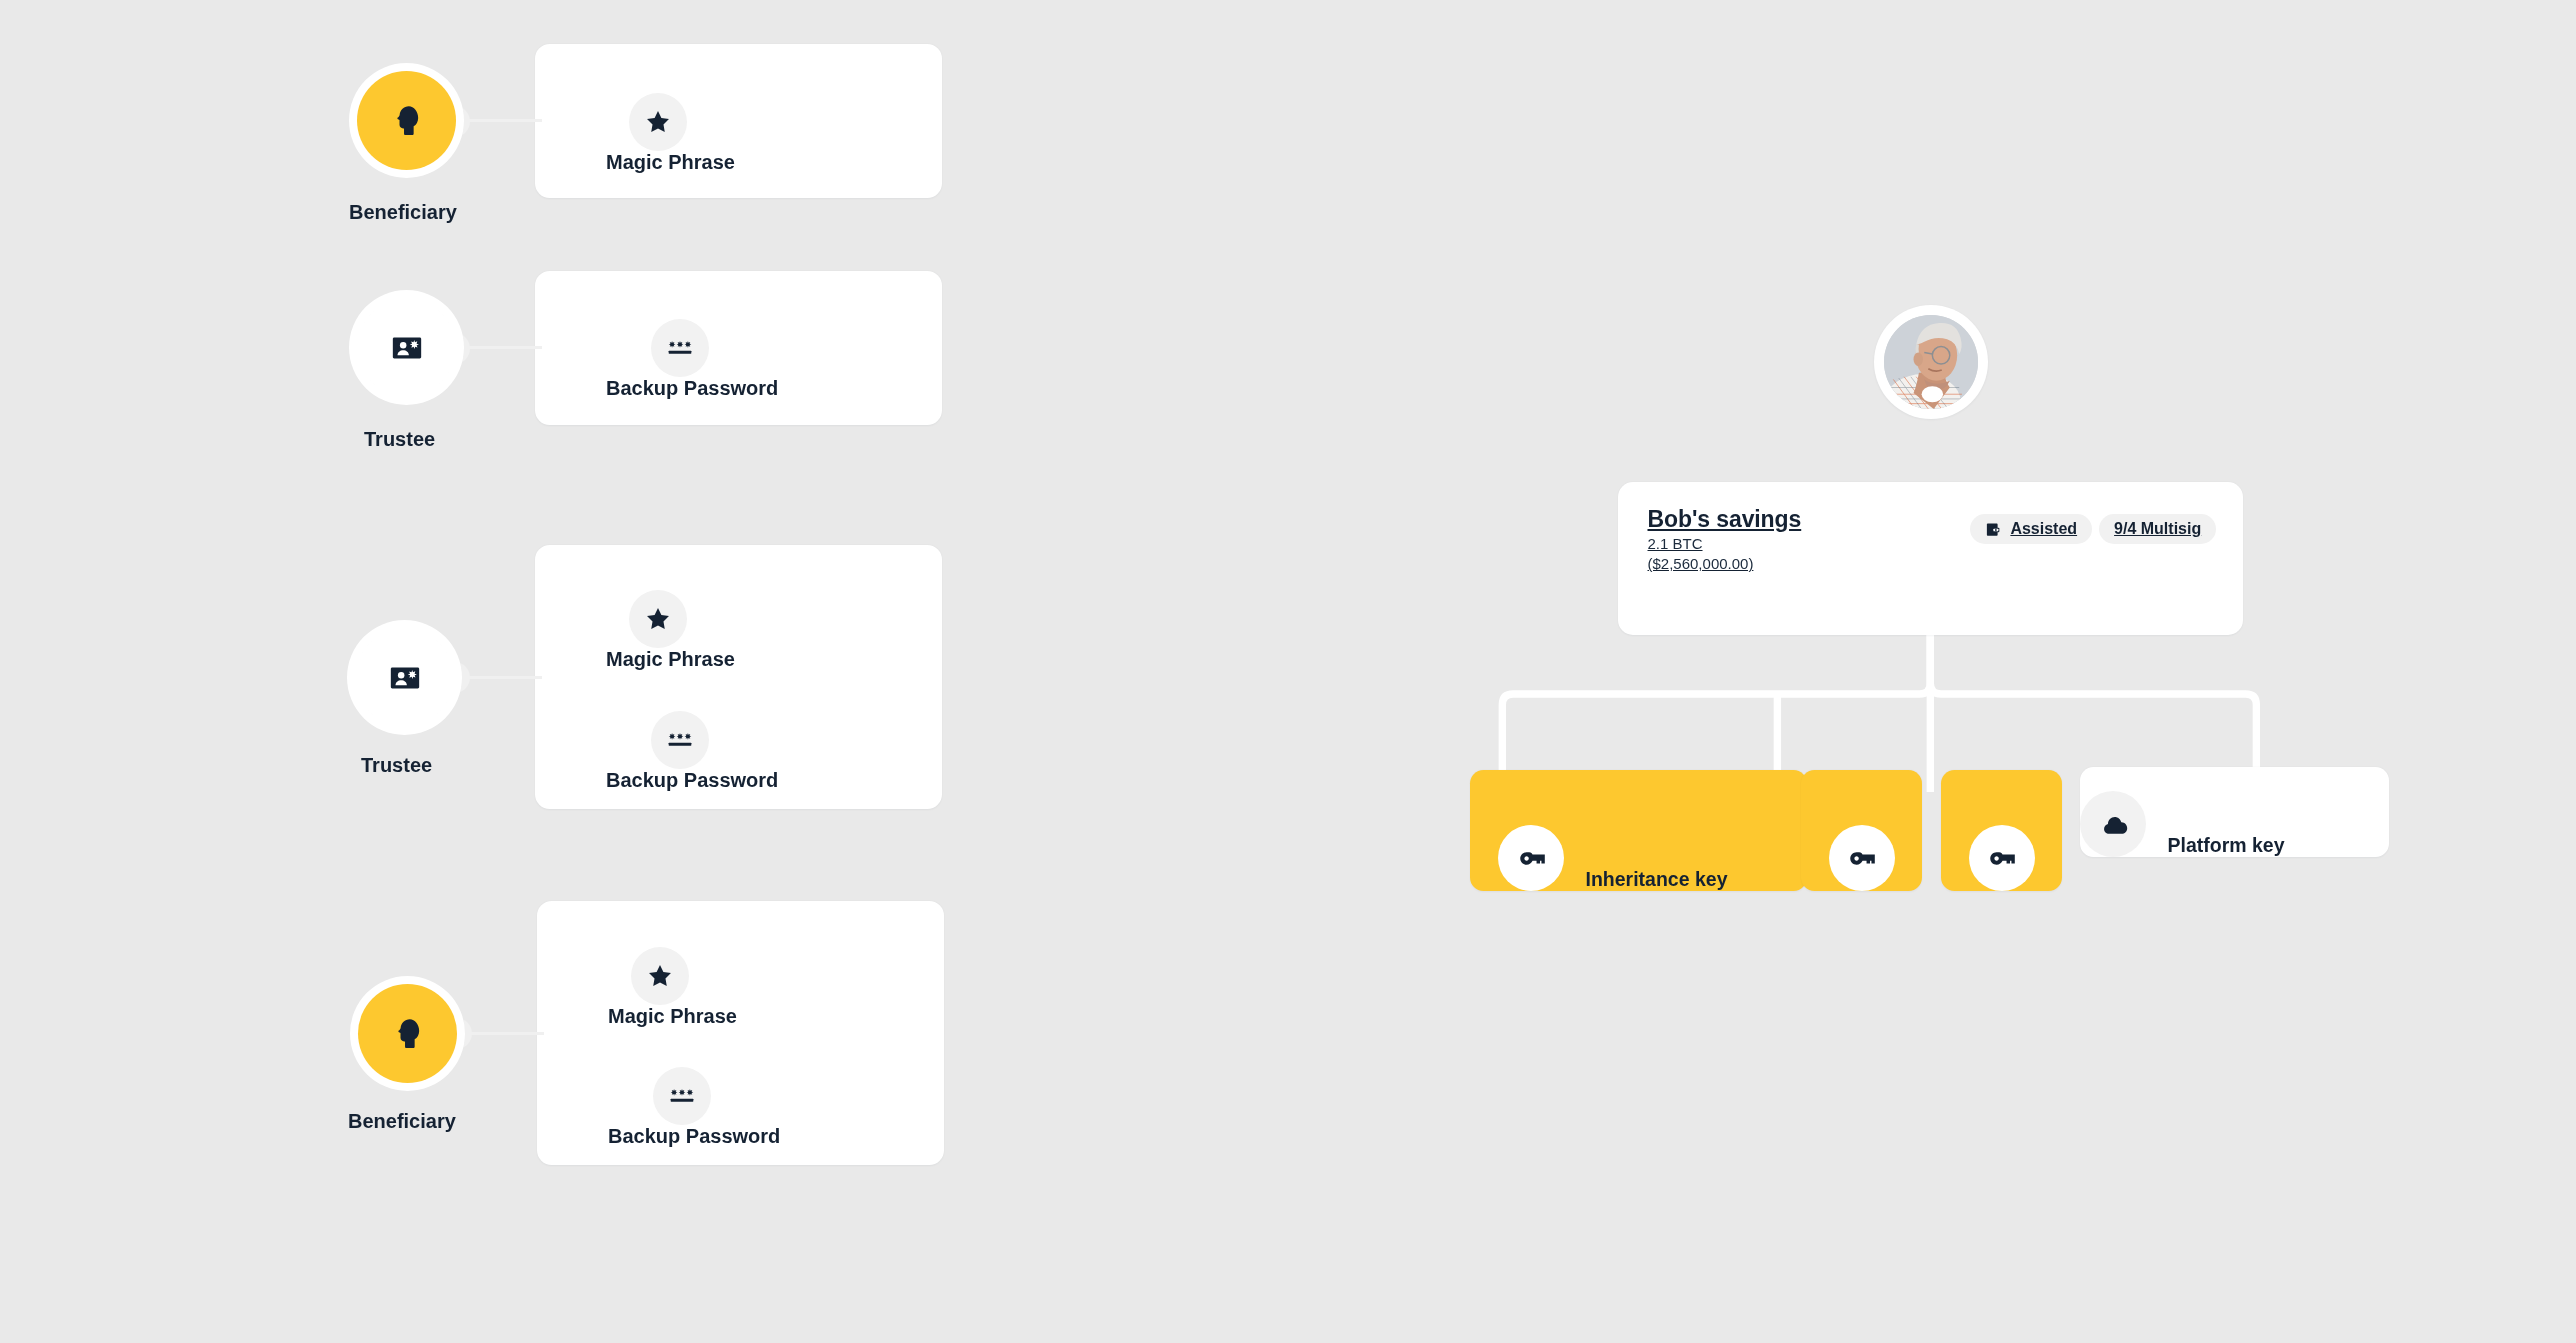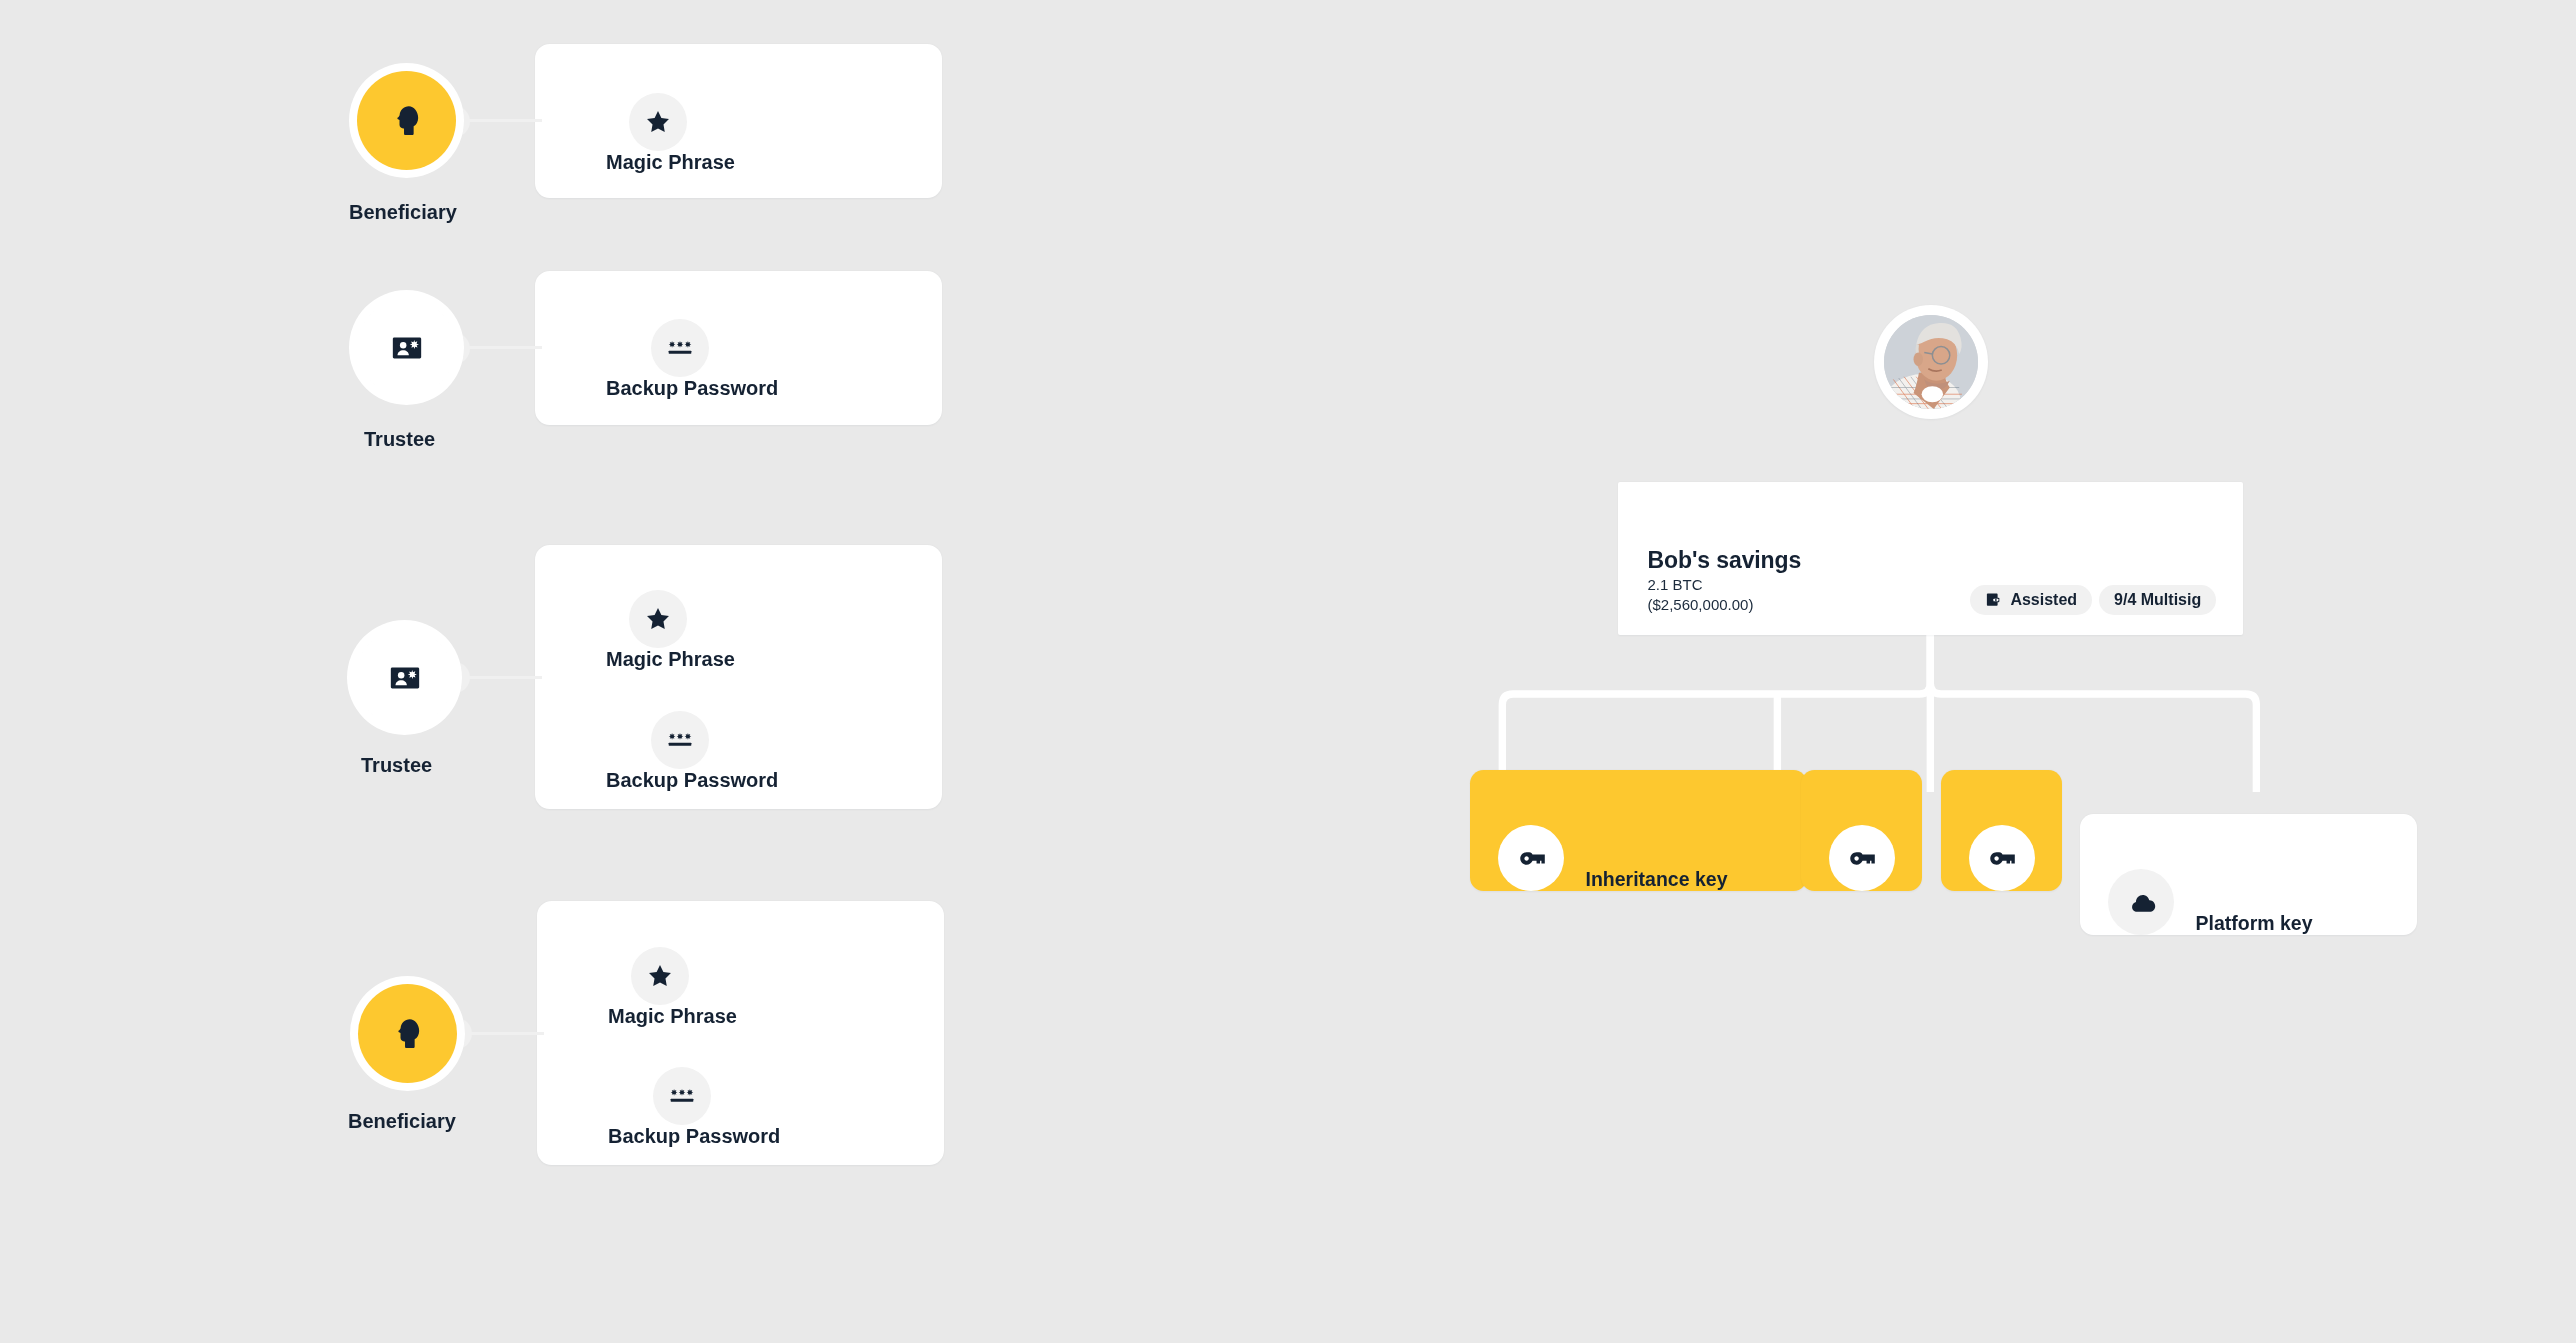"Bob's savings" .acct-card { align-items: flex-end -> flex-start; border-radius: 2px -> 15px; text-decoration: none -> underline }
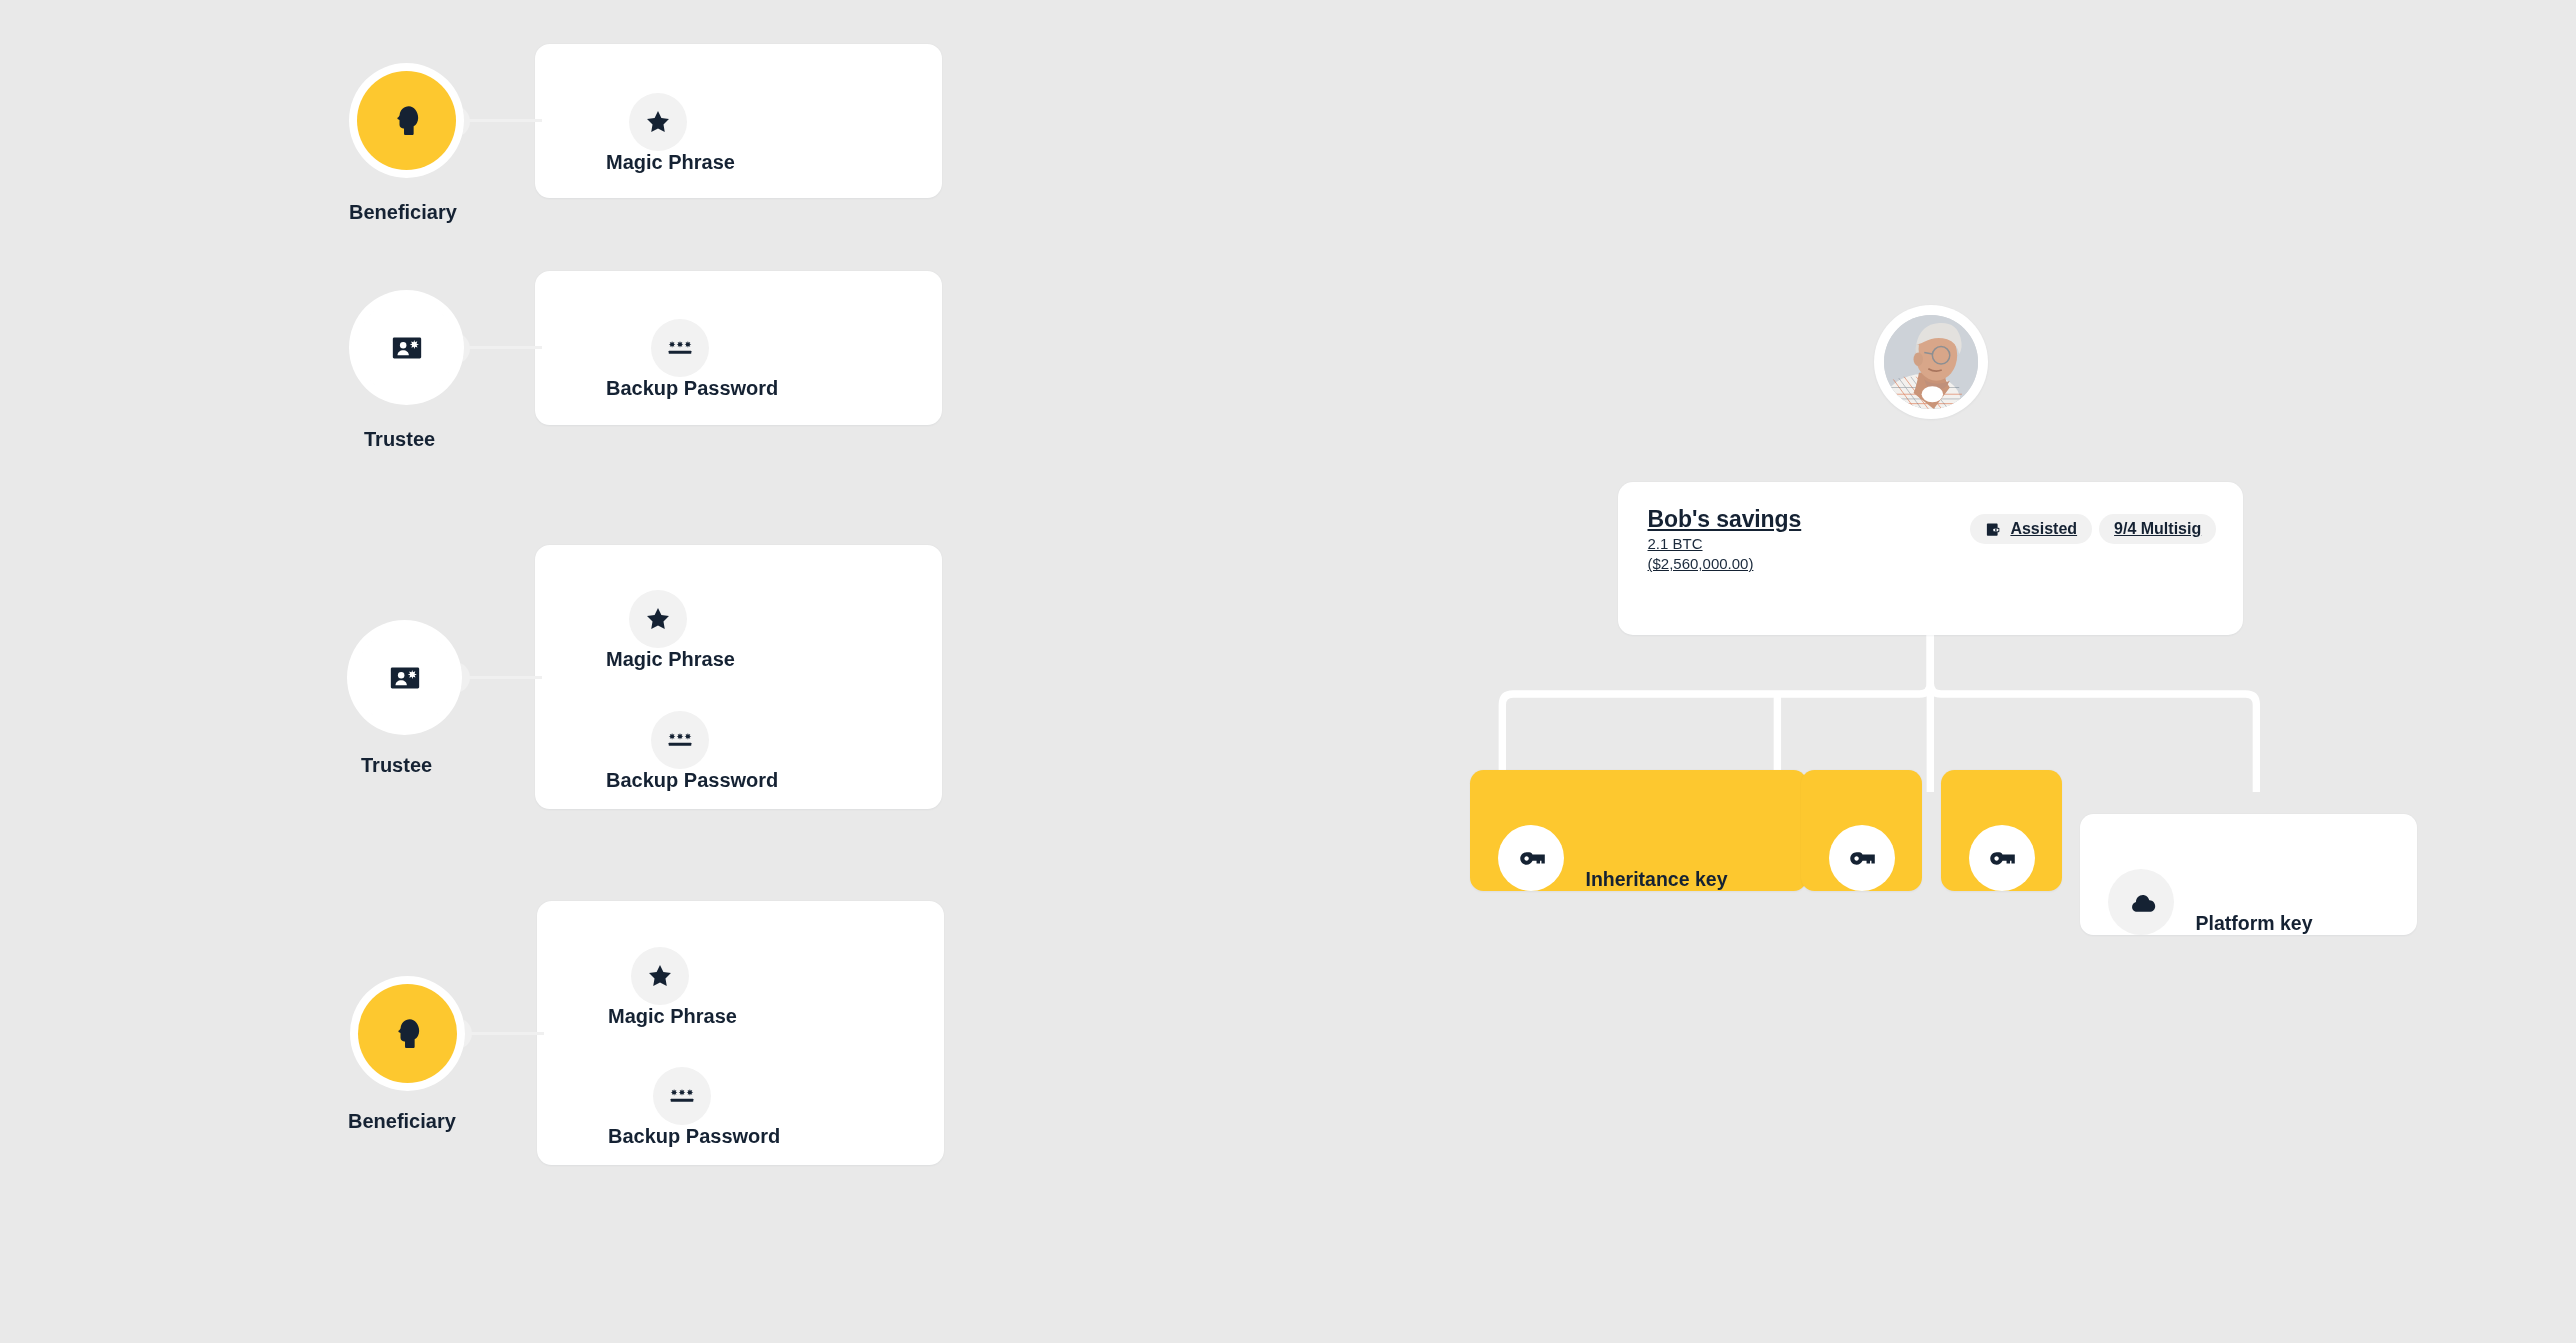"Platform key" div.keynode { height: 121px -> 90px; padding-left: 28px -> none; top: 814px -> 767px }
